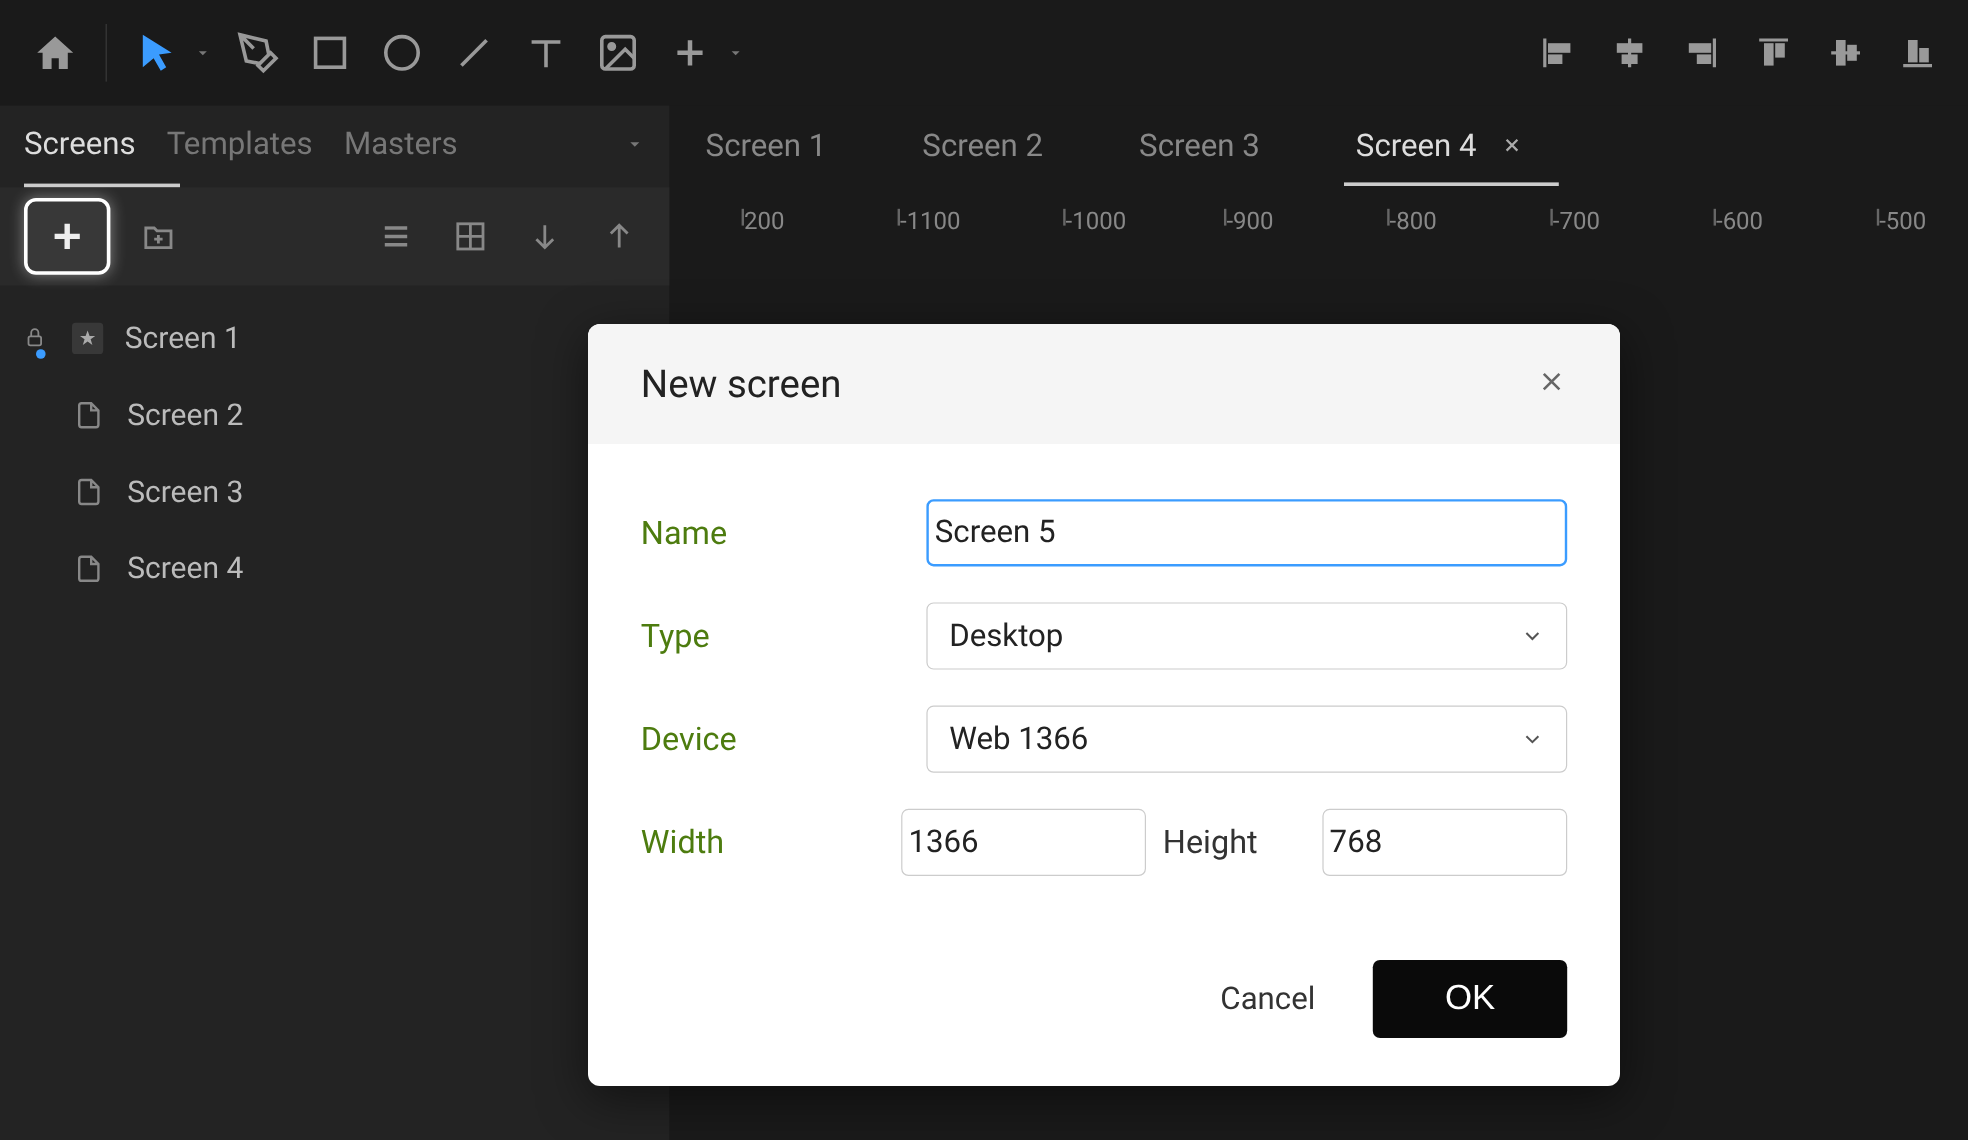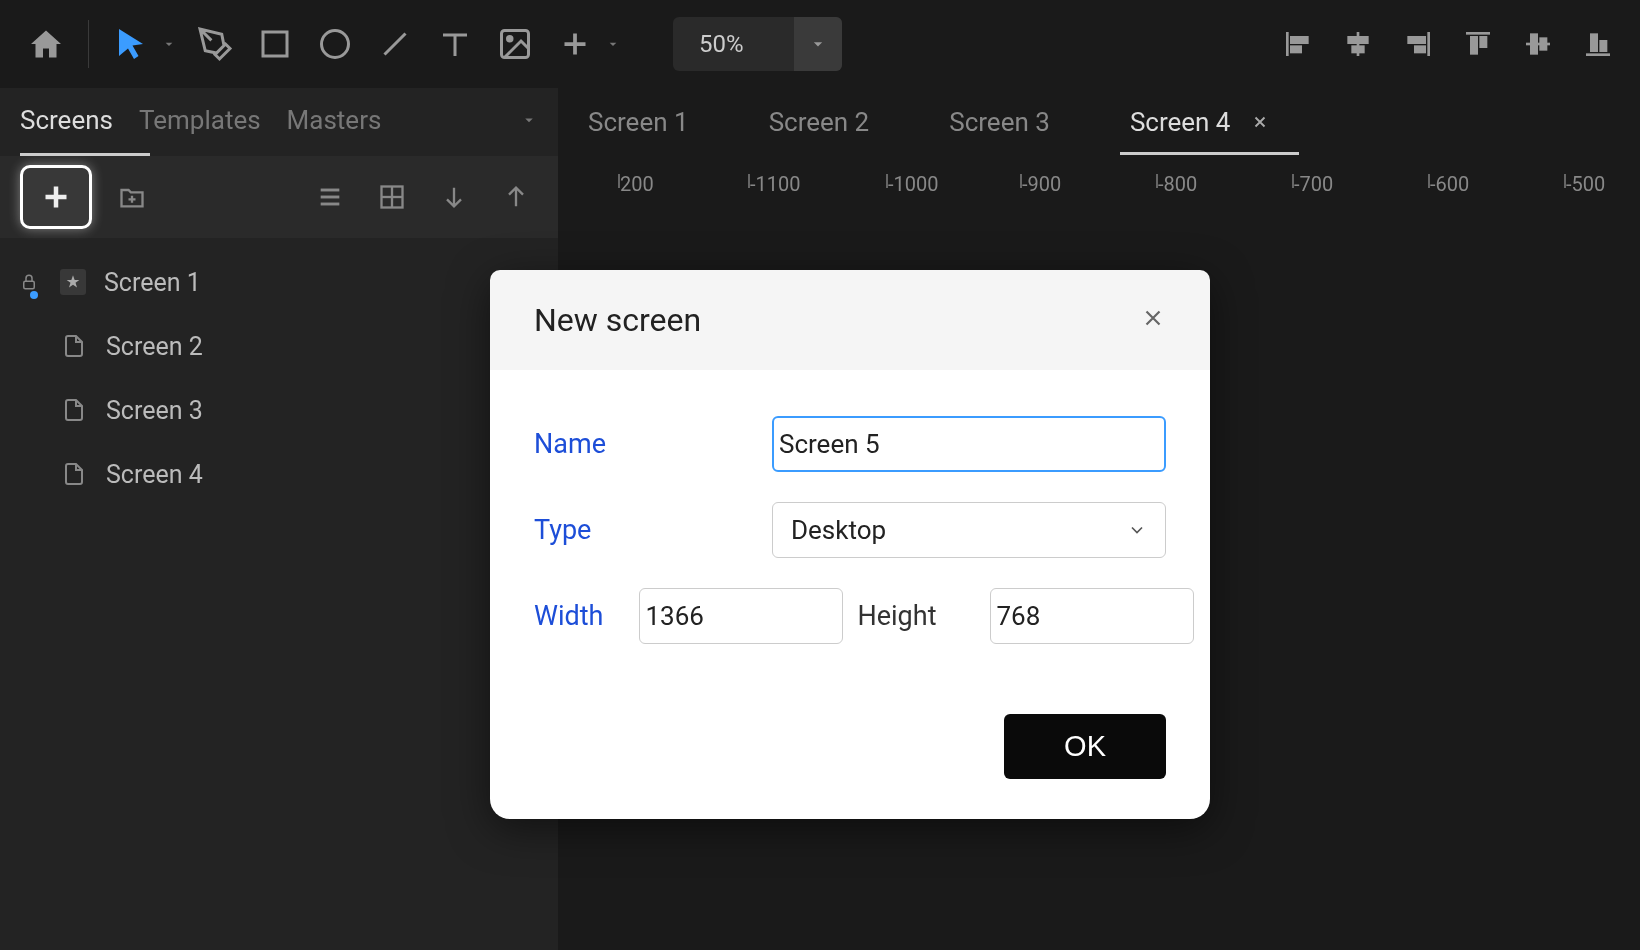"50%" div.zoom-control { html: <div> <span>50%</span> <div> <svg> <path></path> </svg> </div> </div> -> none }
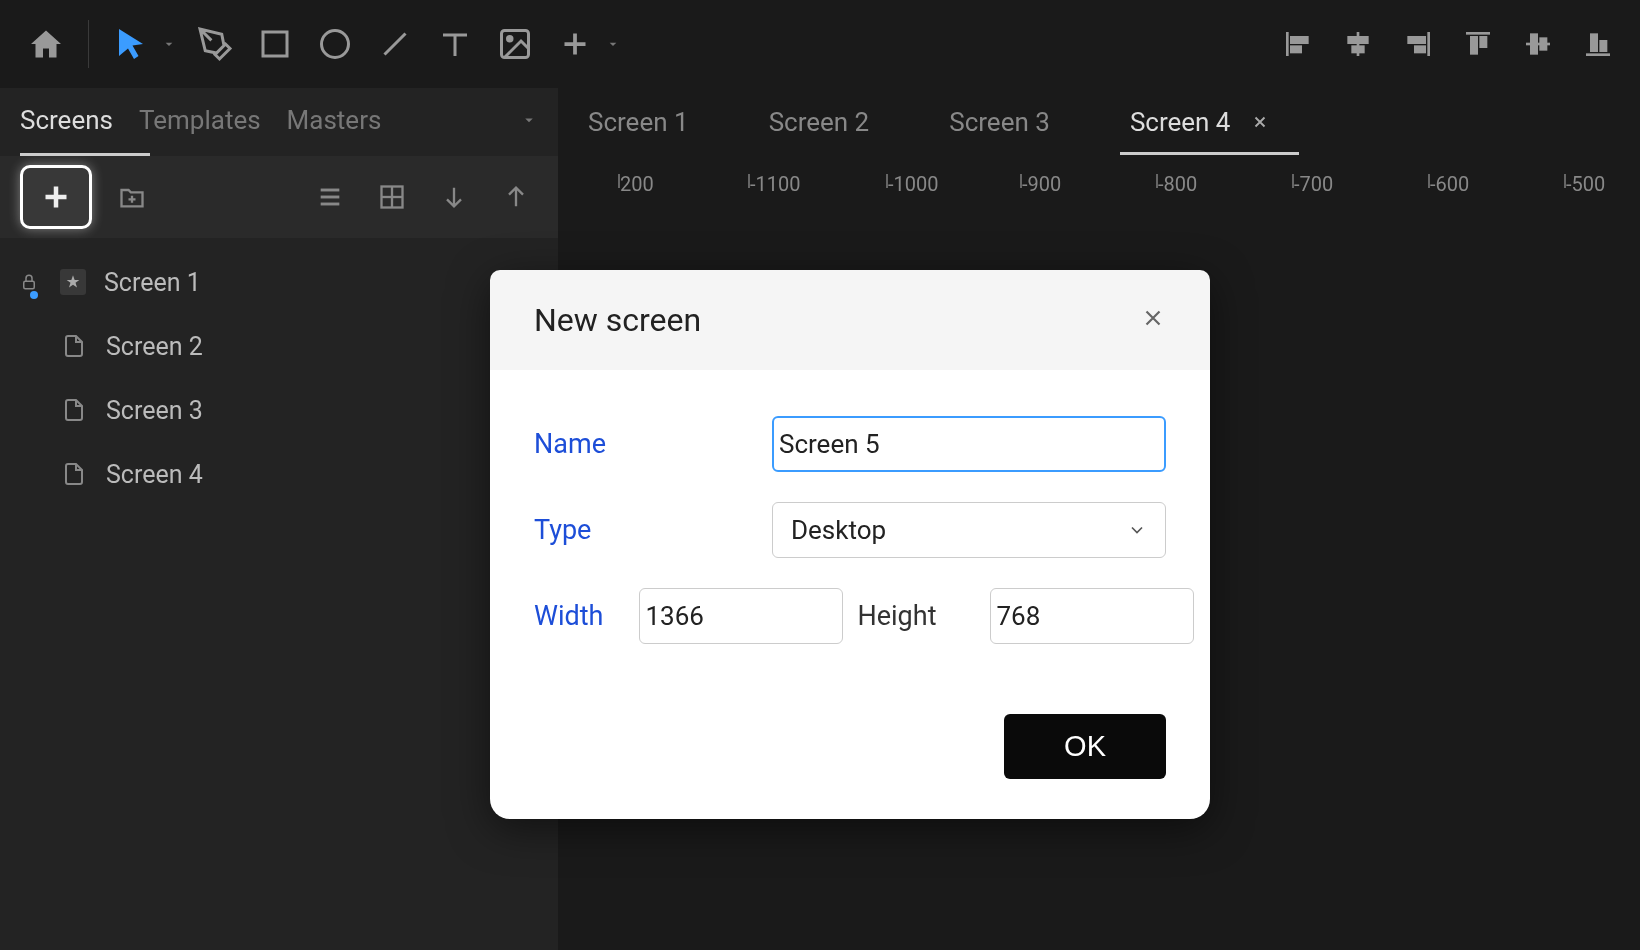"New screen" .dialog { border-radius: 20px -> 10px; width: 720px -> 860px }
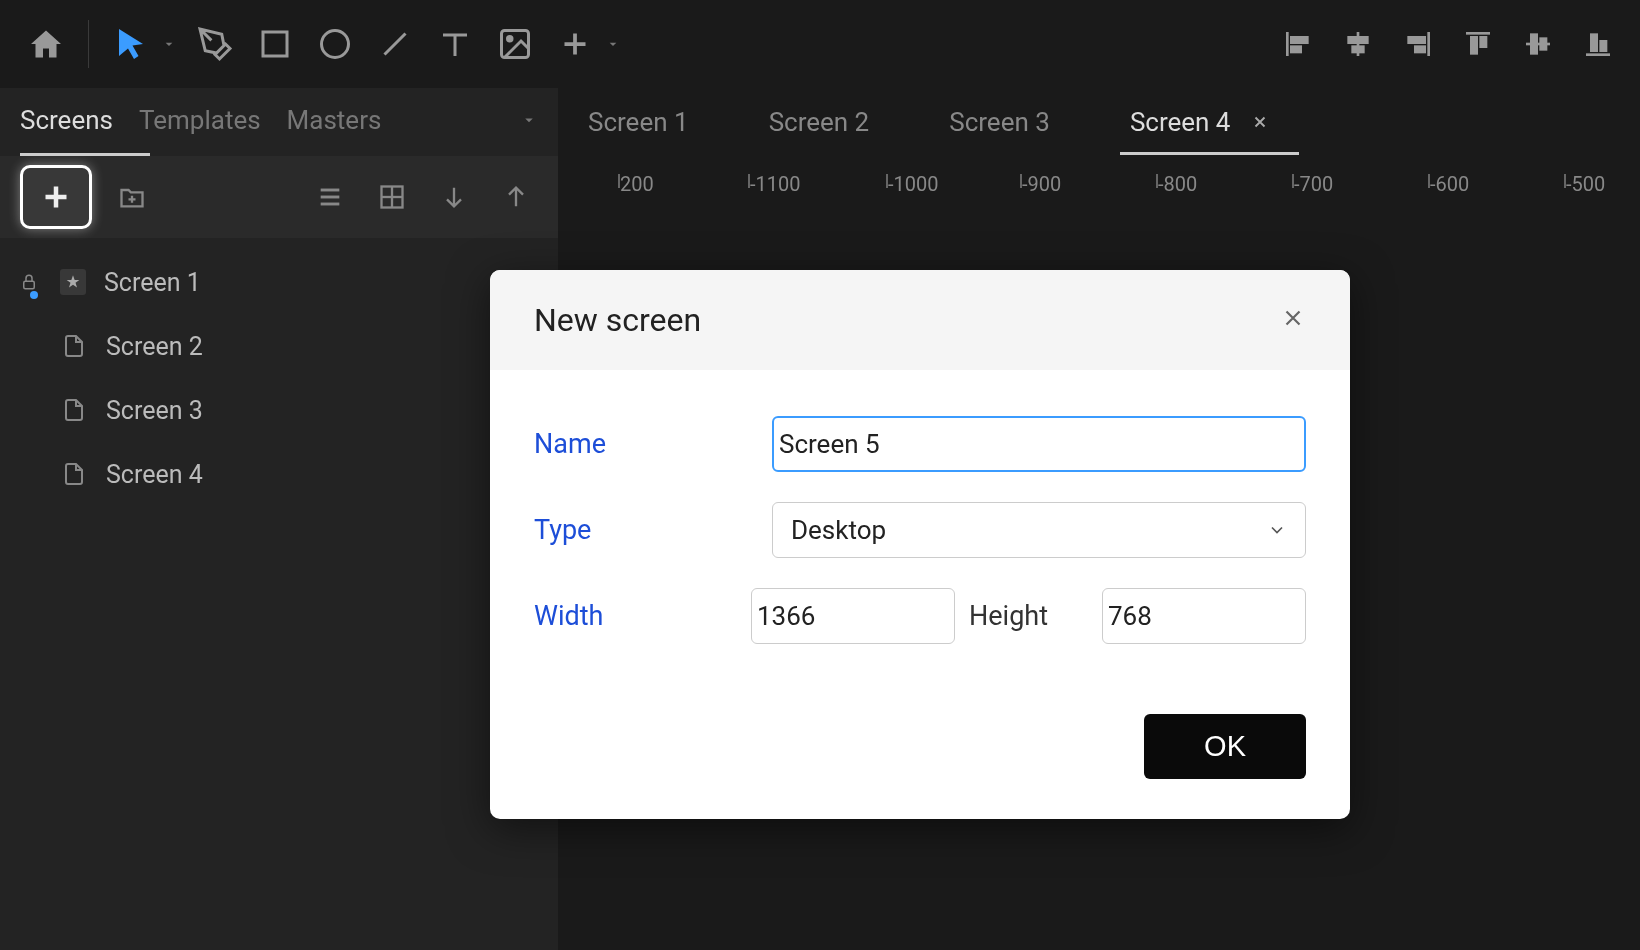"Name" .form-label { color: #1d4ed8 -> #4d7c0f }
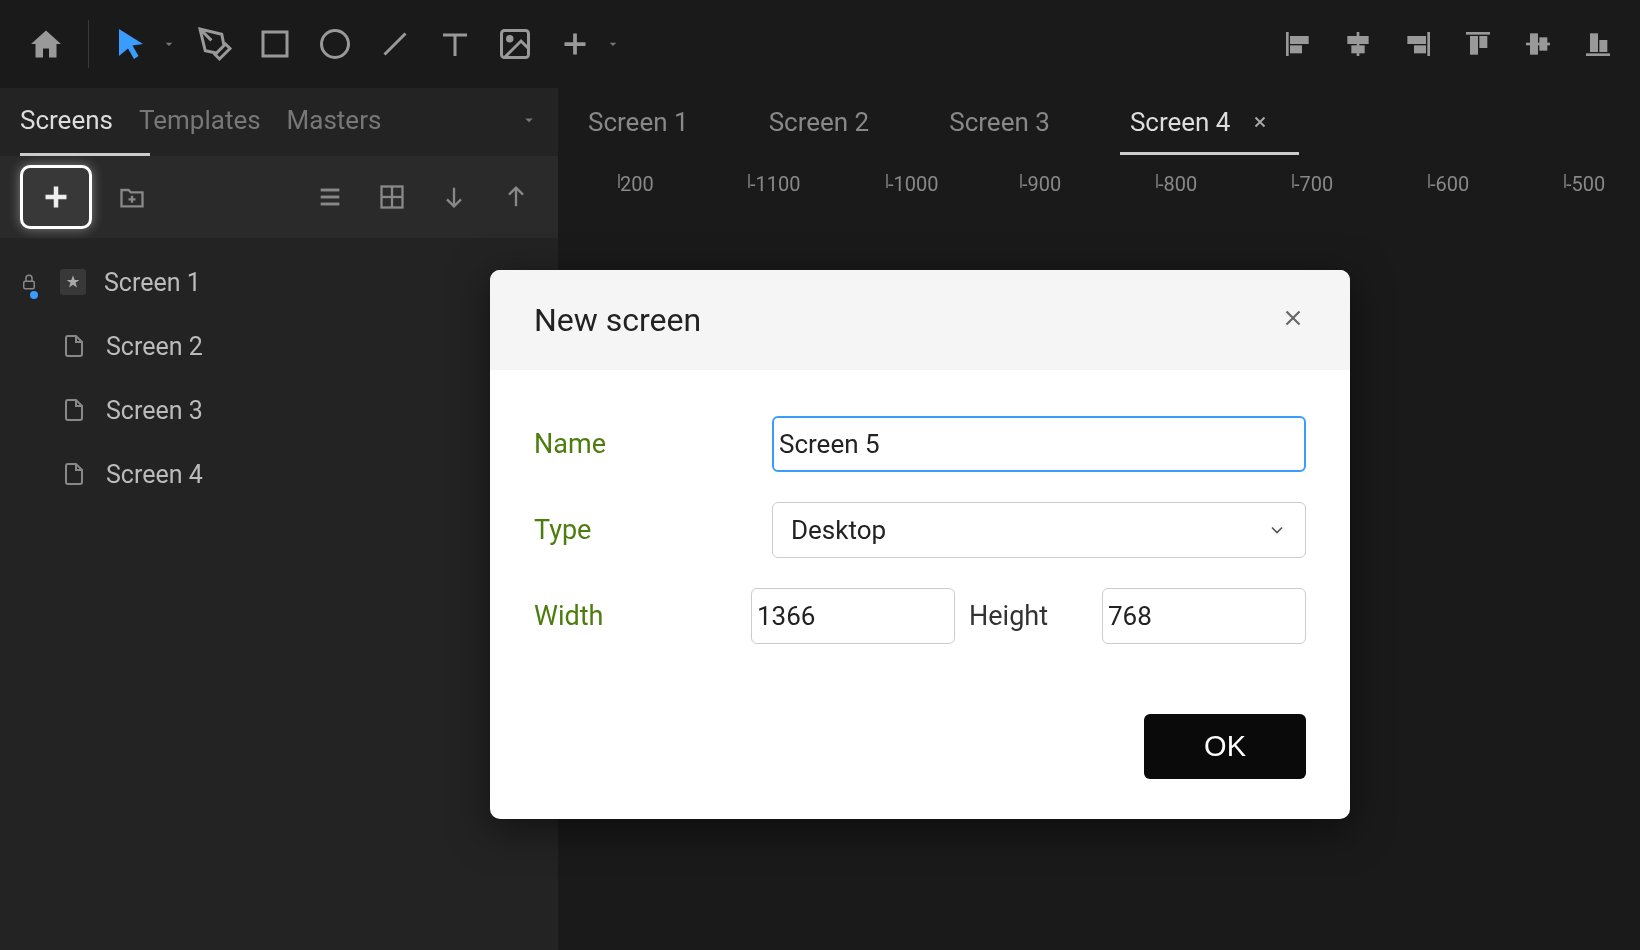"Device" div.form-row { html: none -> <div> <div>Device</div> <div> <span>Web 1366</span> <svg> <path></path> </svg> </div> </div> }
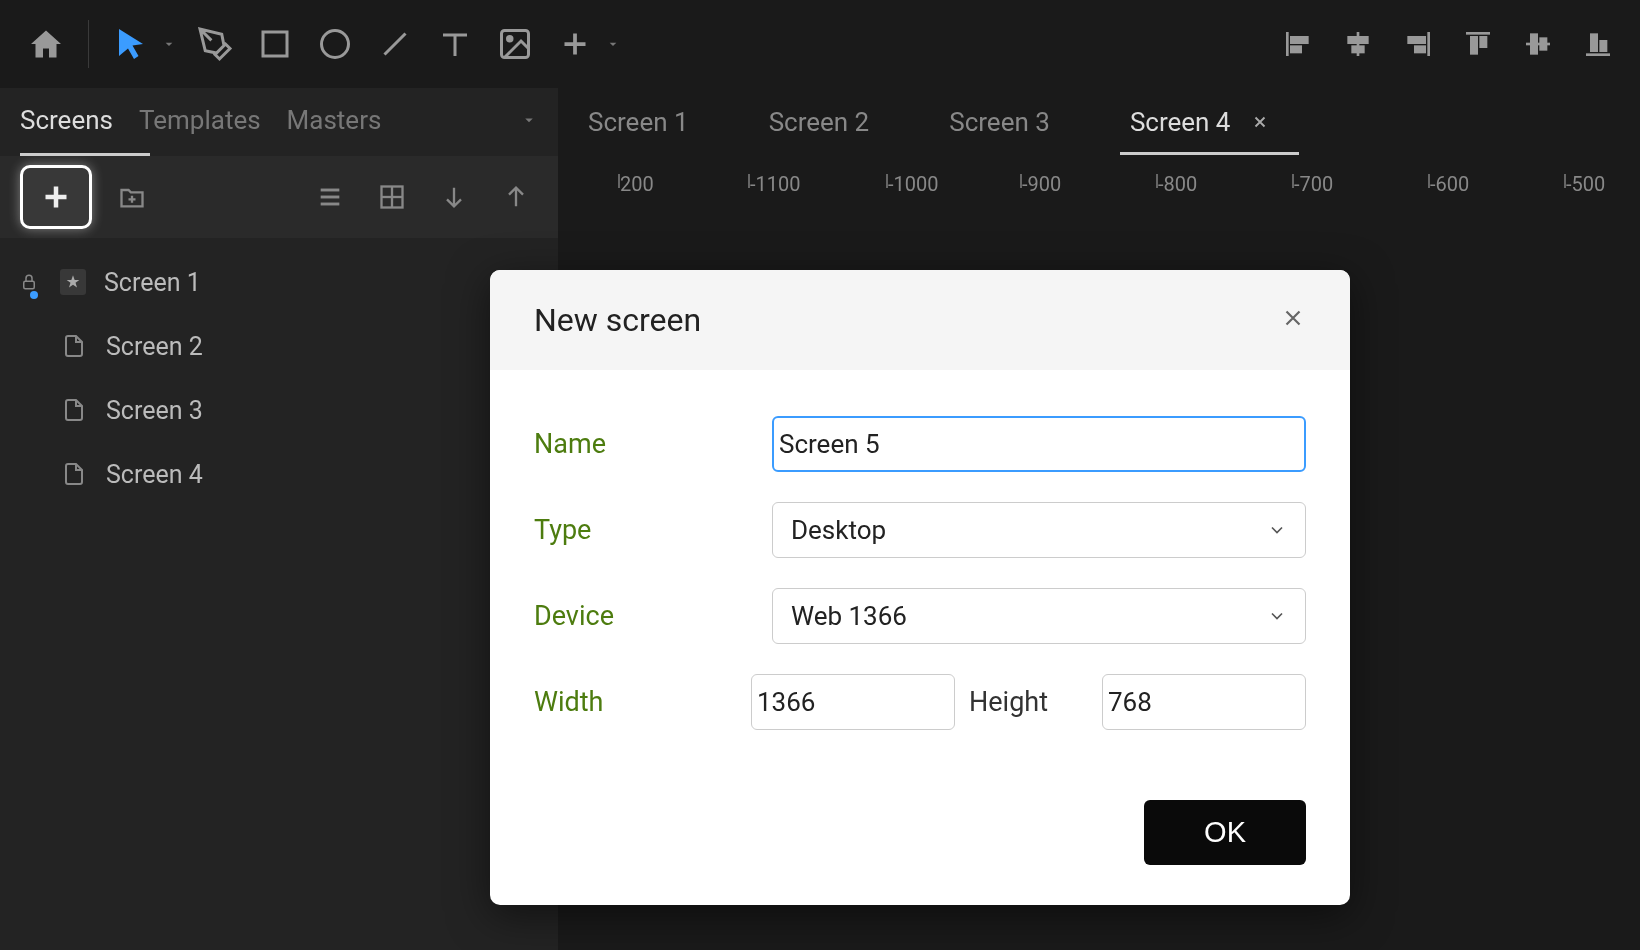"Cancel" div.btn-cancel { html: none -> <div>Cancel</div> }
